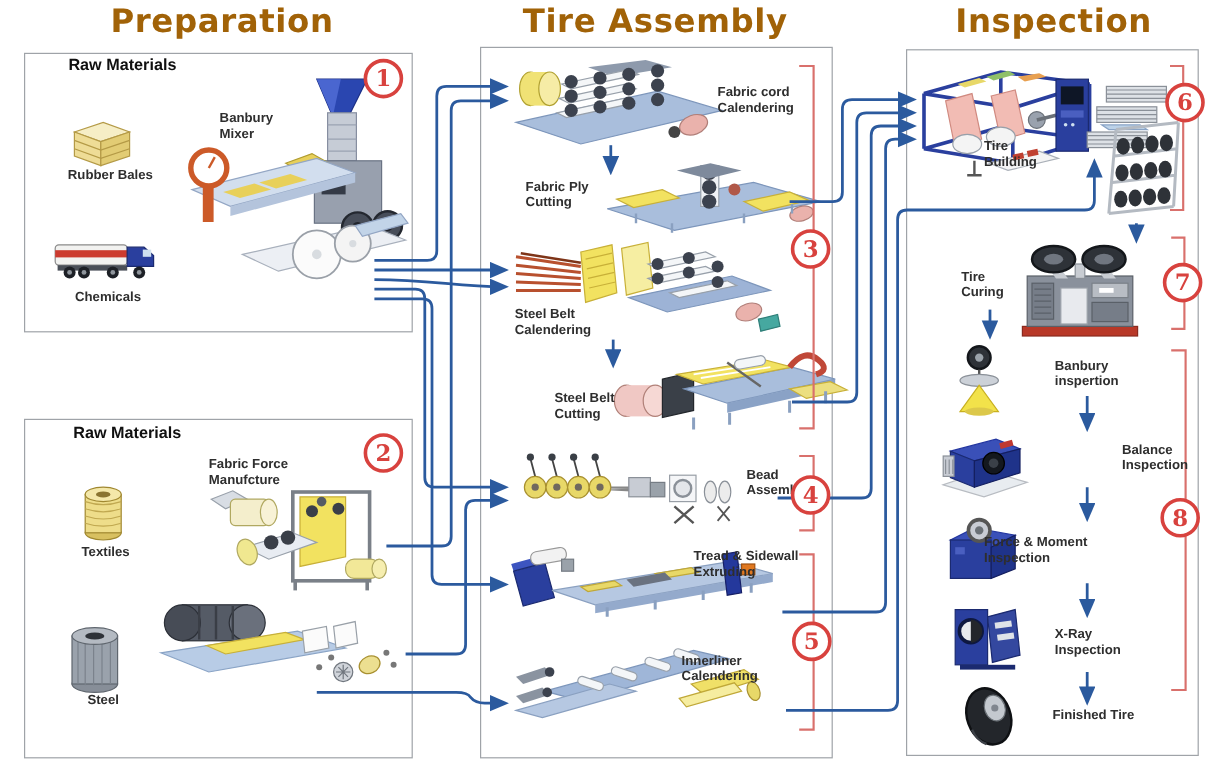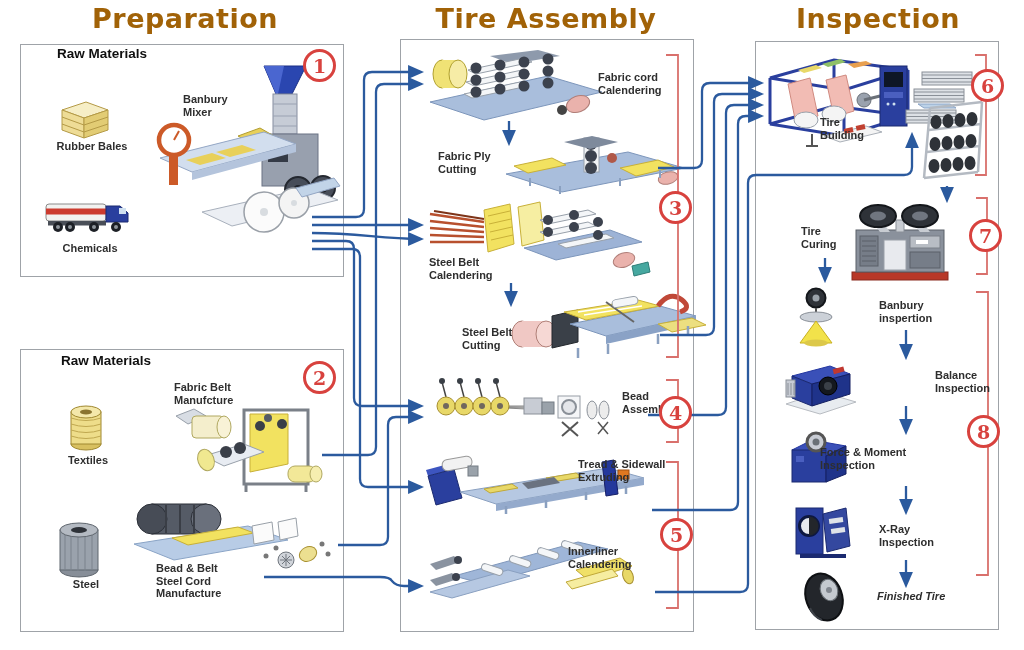"Fabric Belt Manufcture" div.lbl { text: Belt -> Force }
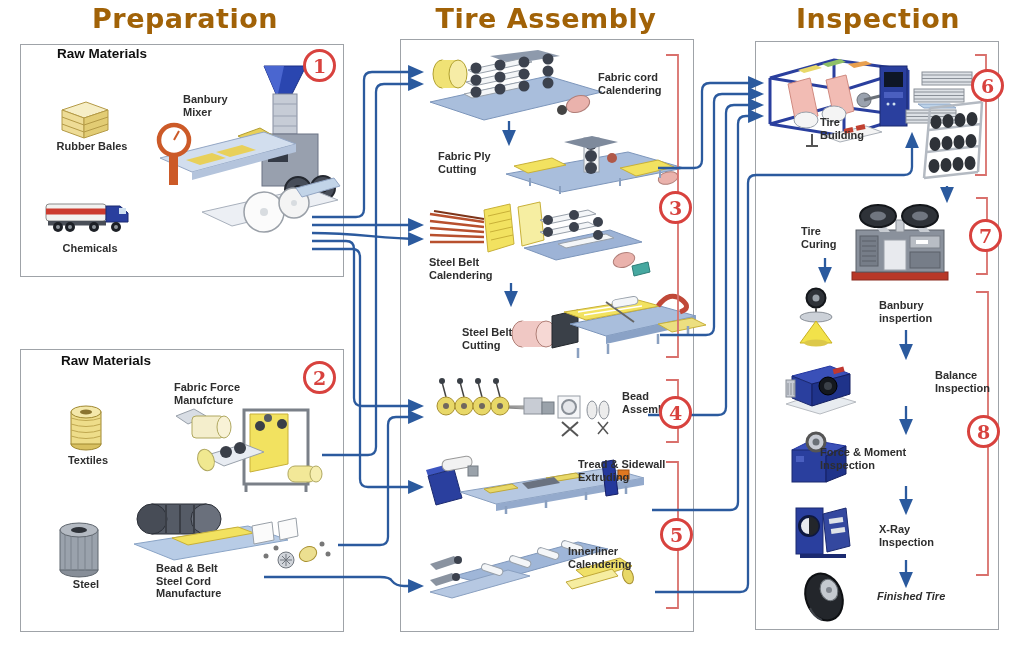"Bead & Belt Steel Cord" div.lbl { html: <div>Bead &amp; Belt Steel Cord Manufacture</div> -> none }
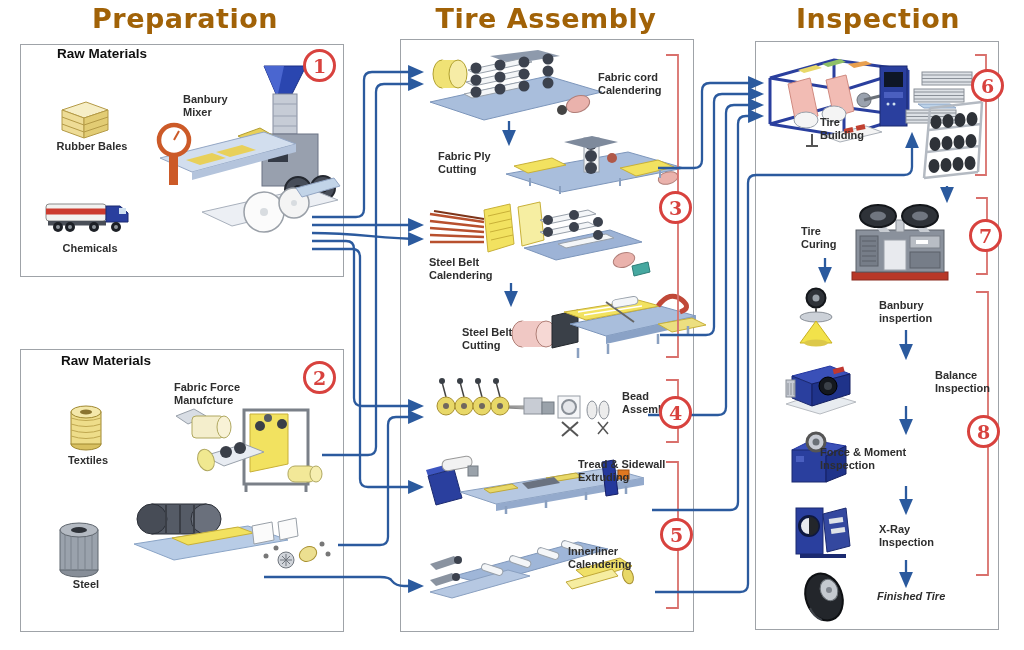"Finished Tire" div.lbl { font-style: italic -> none }
